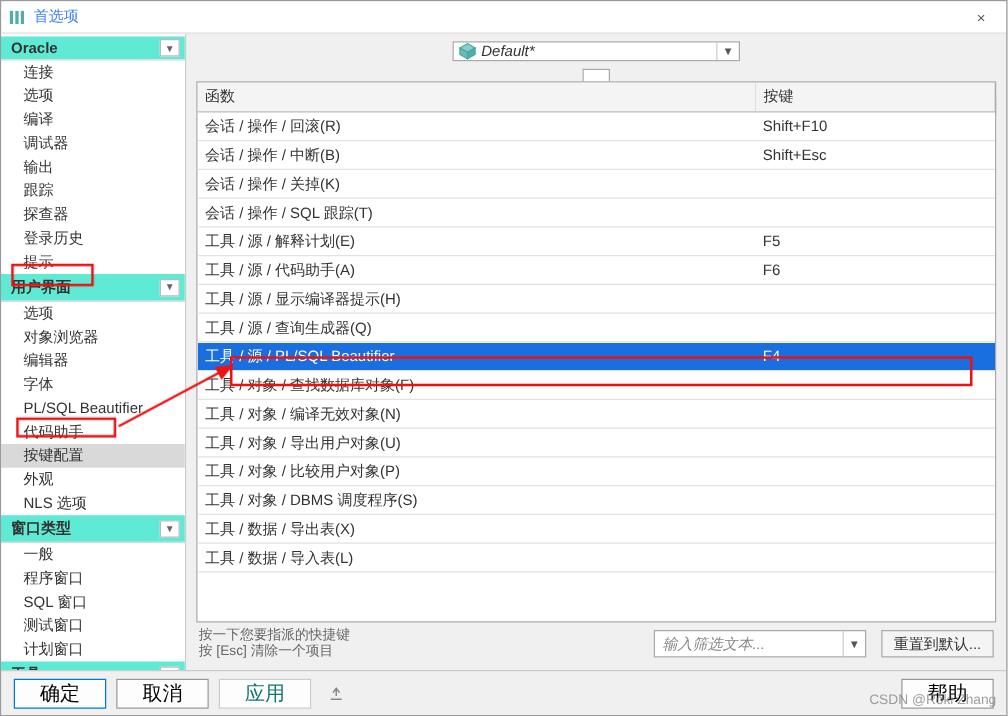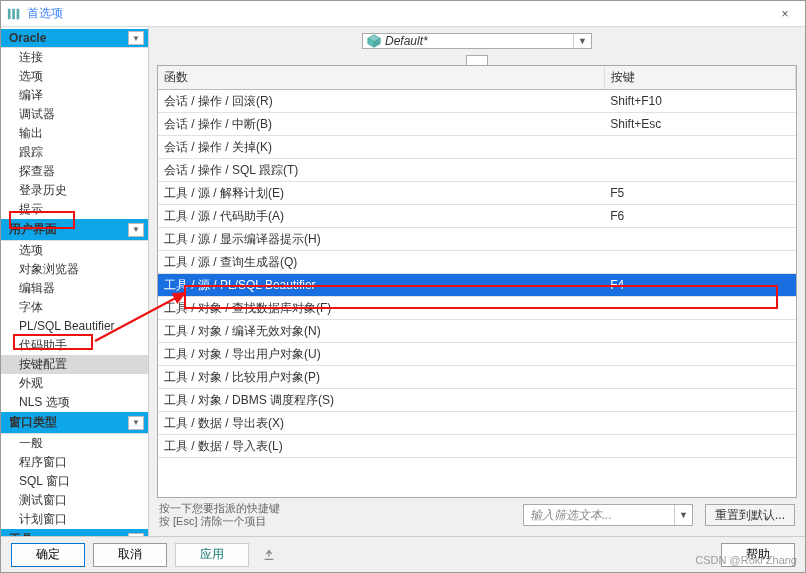"Oracle" .cat-header { background: #0ea5e9 -> #5eead4 }
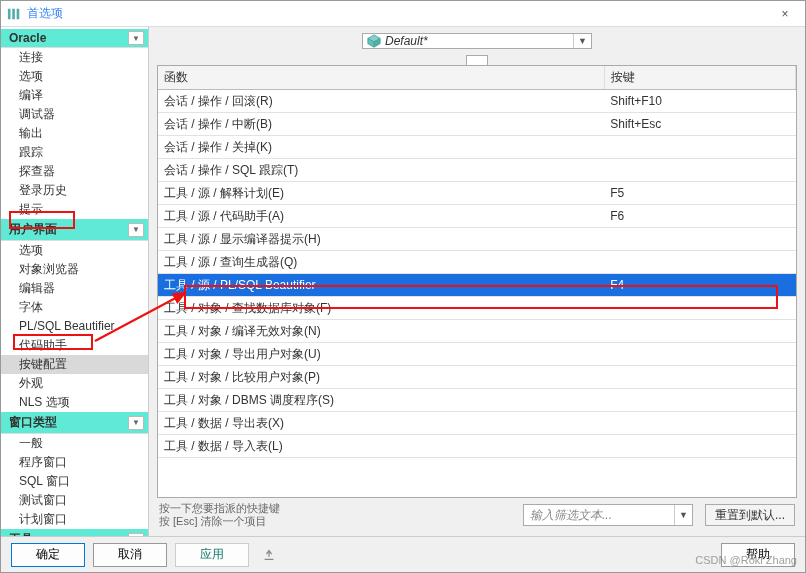"确定" .bottom-bar button.std { font-size: 12px -> 16px }
